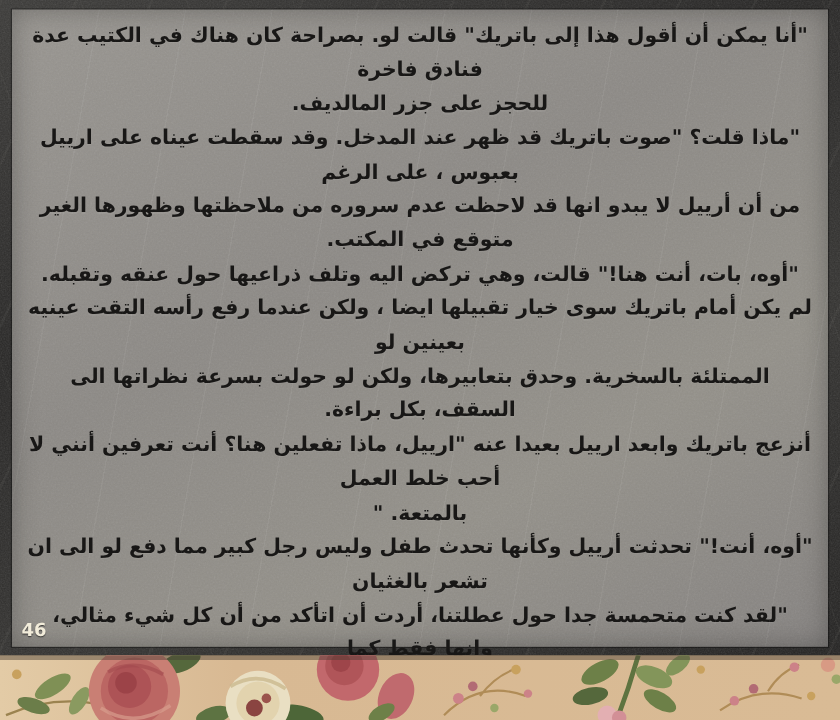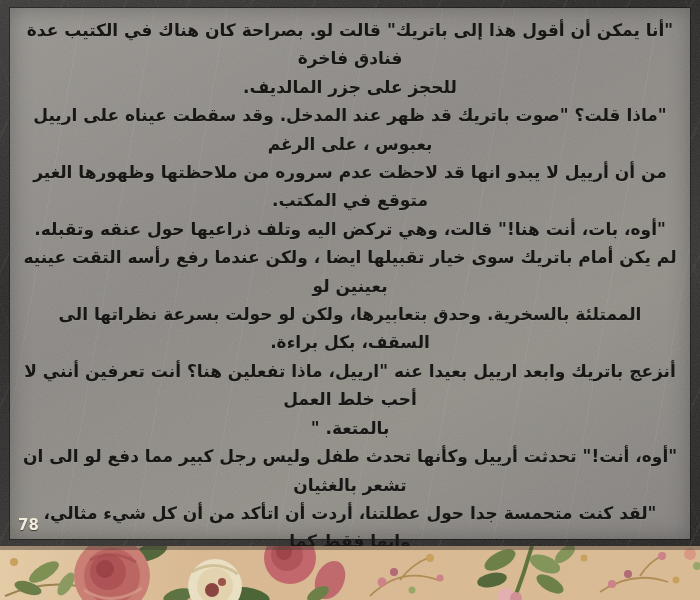"78" div.page-number { text: 78 -> 46 }
